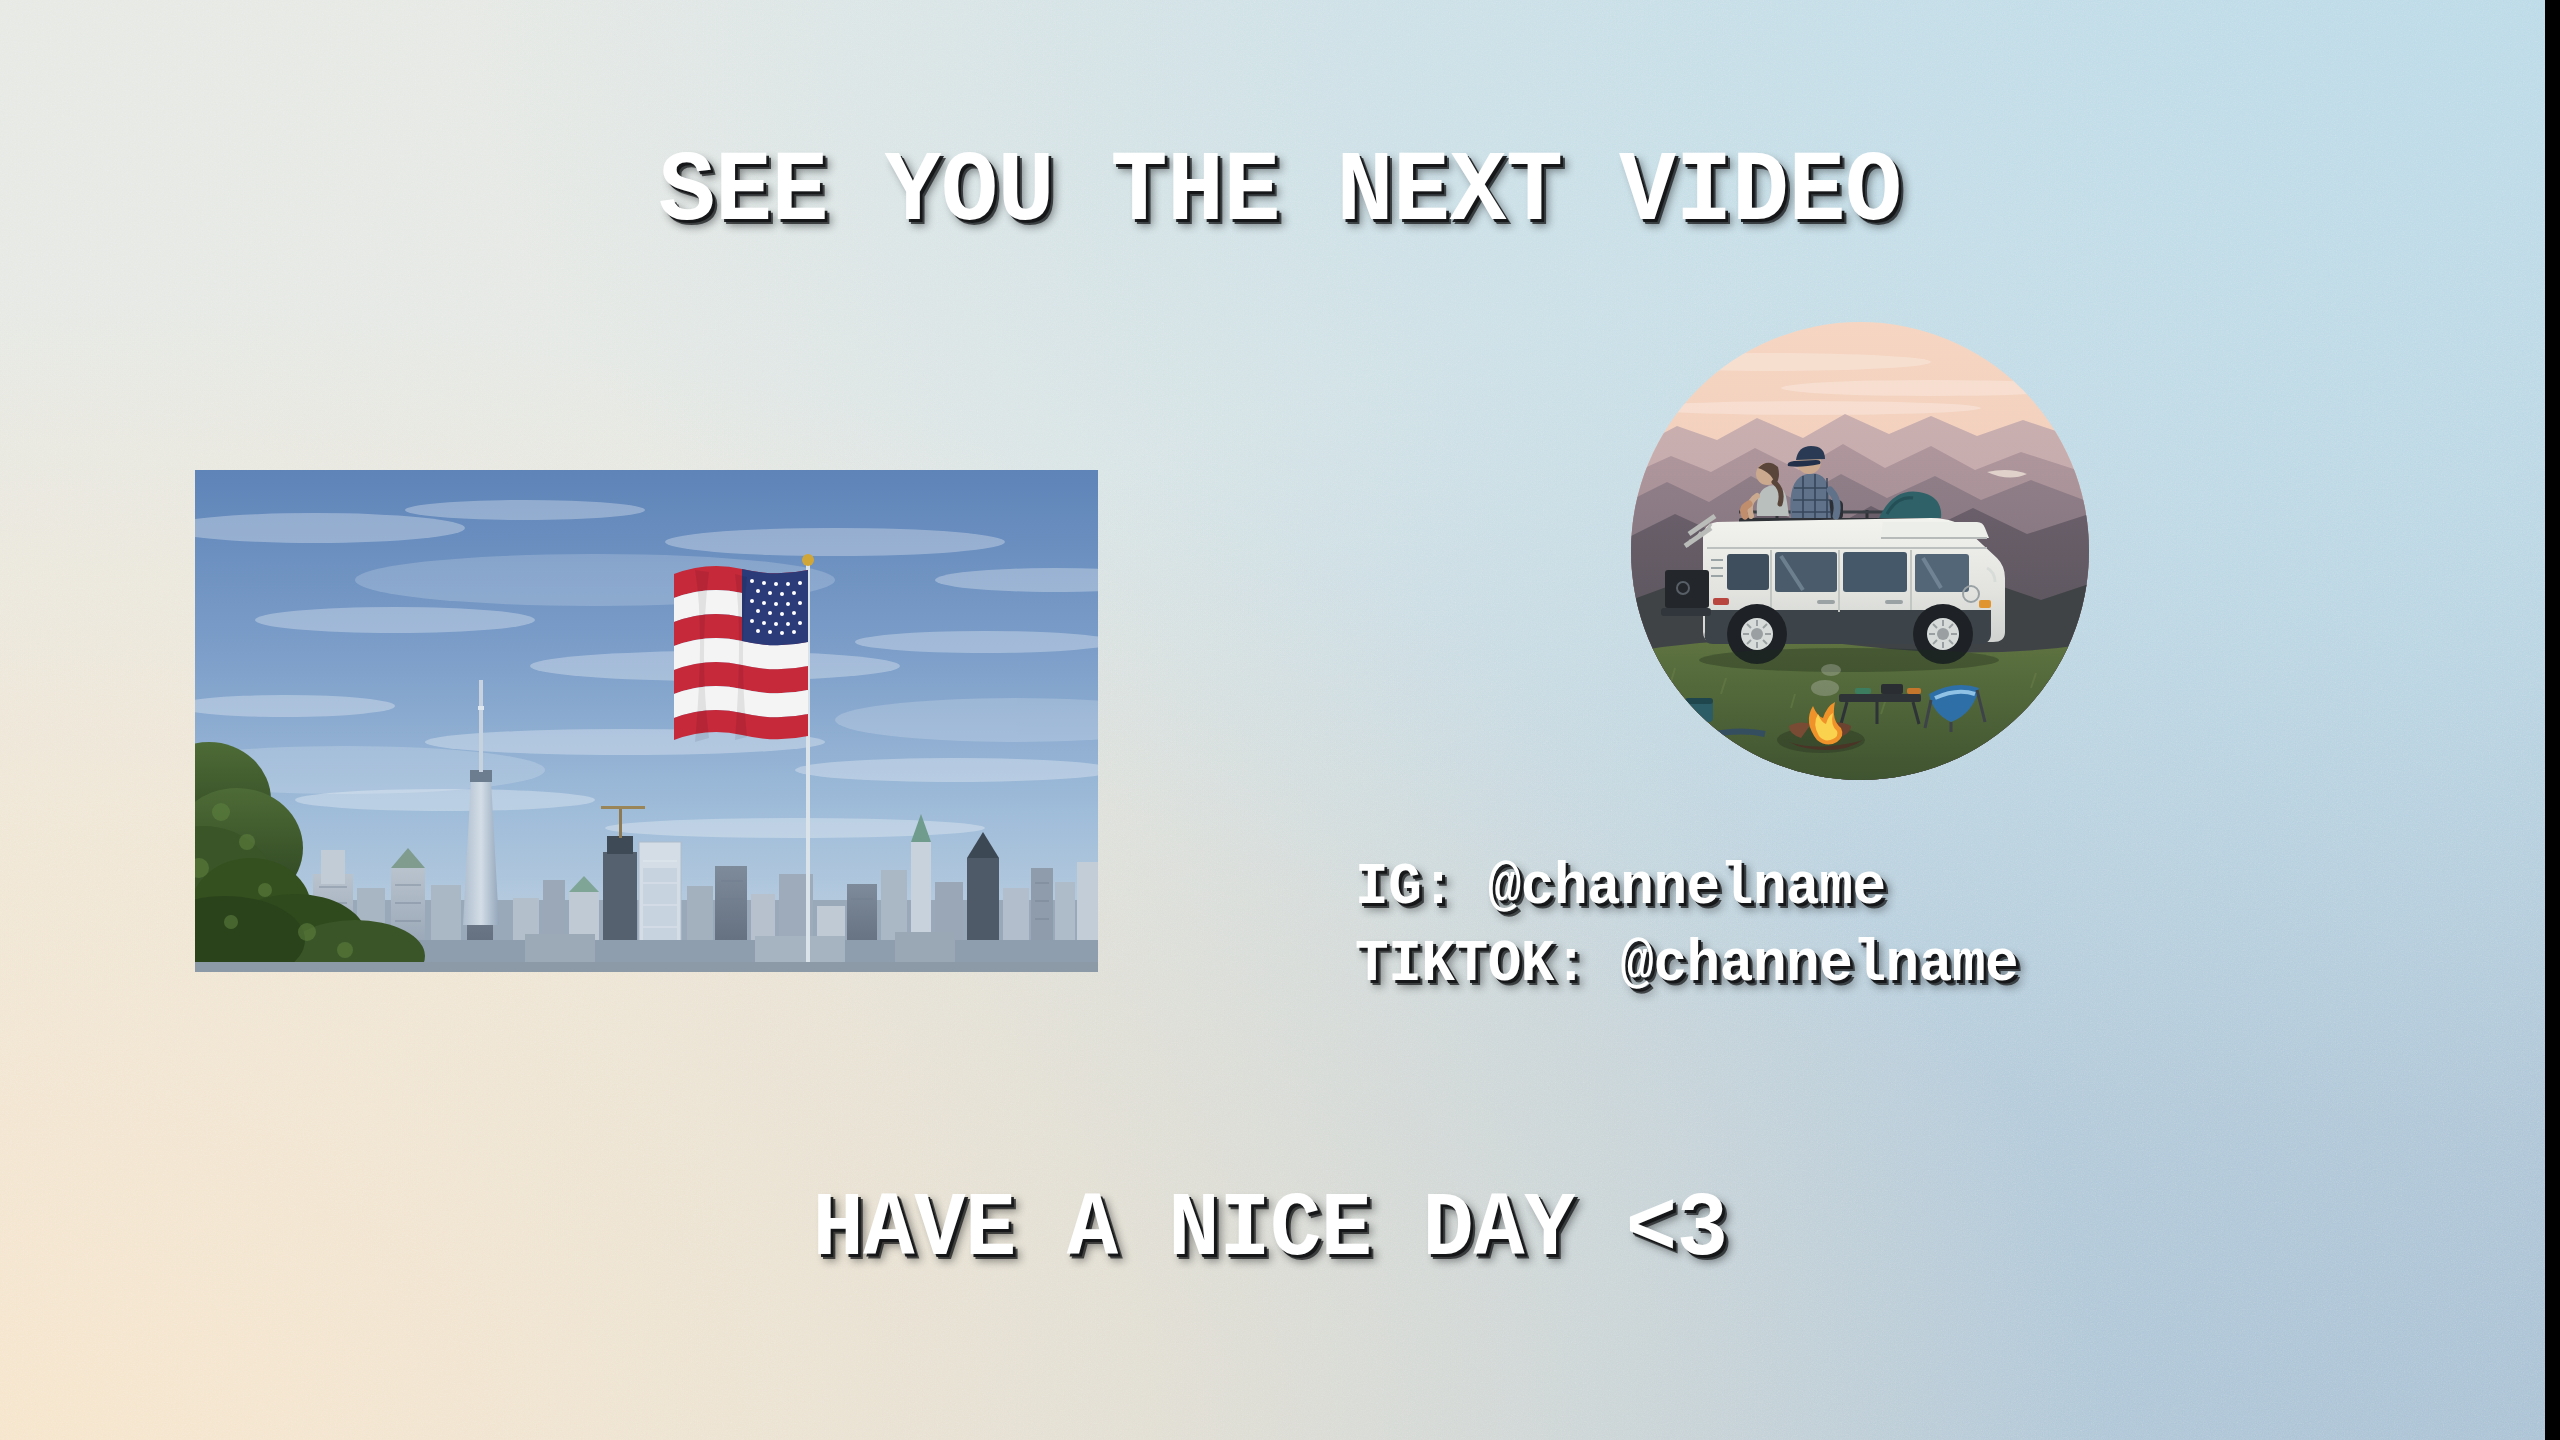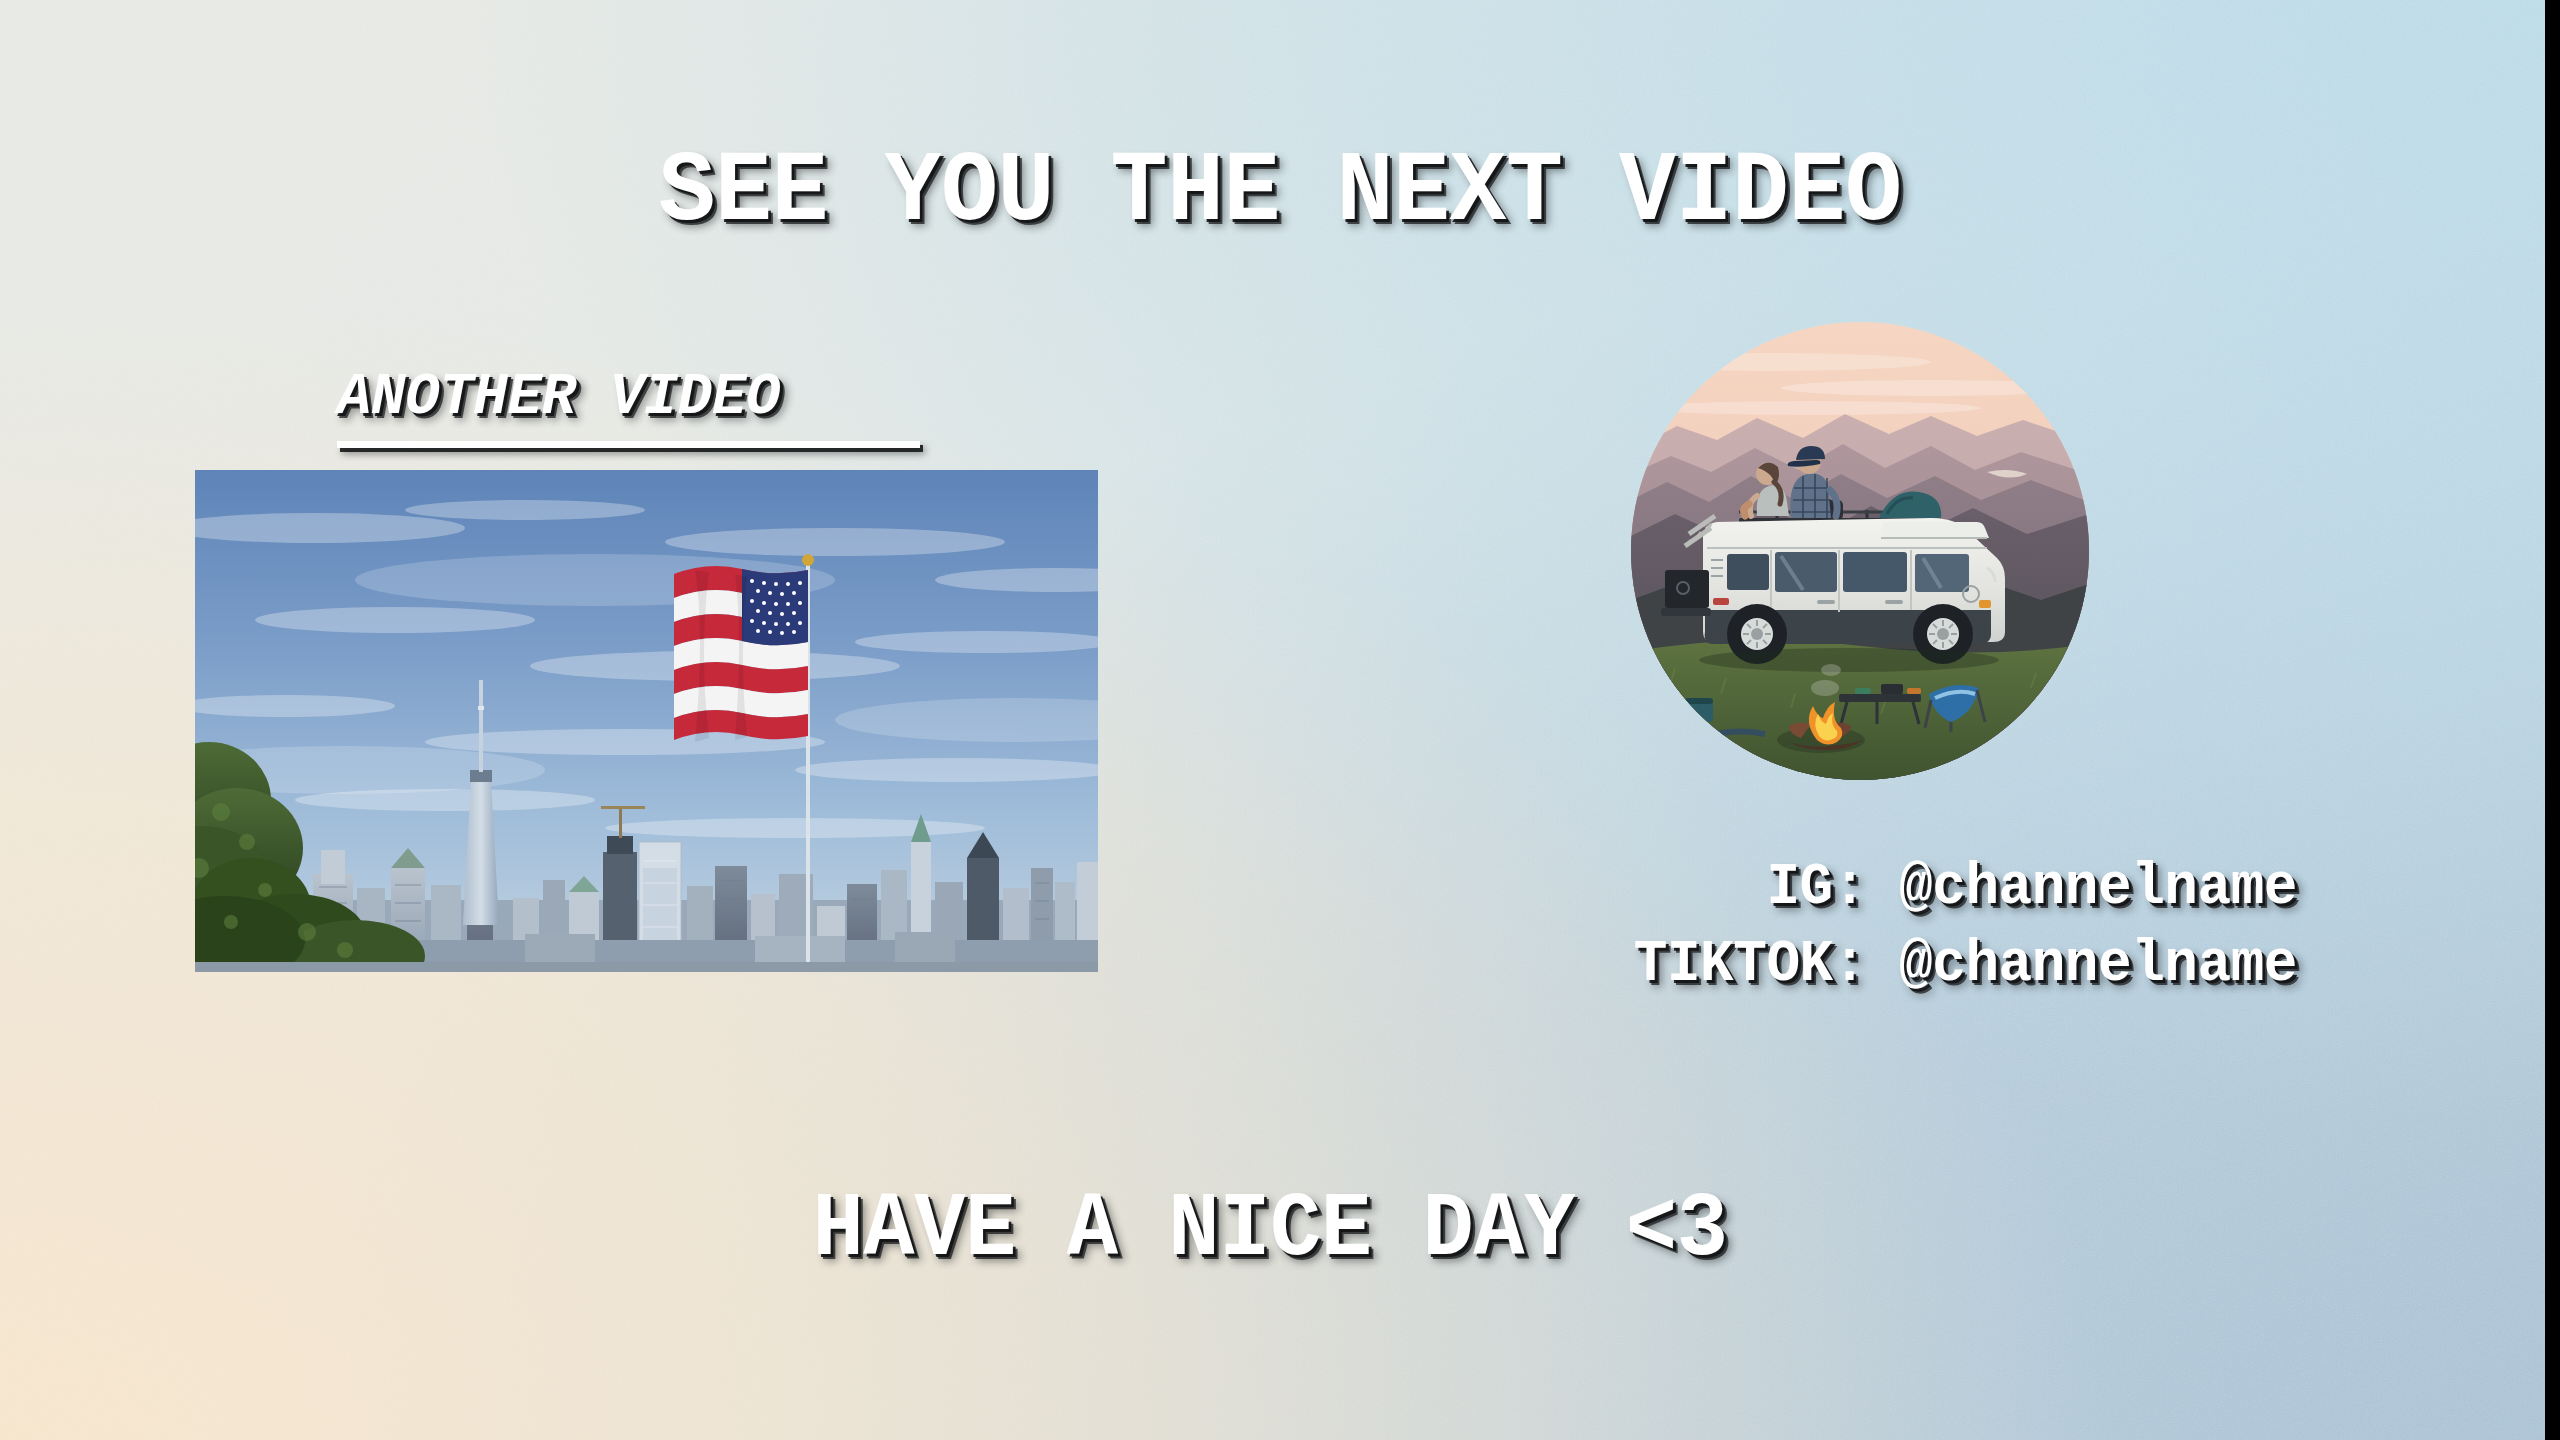"ANOTHER VIDEO" div { html: <div> <span>ANOTHER VIDEO</span> <div></div> </div> -> none }
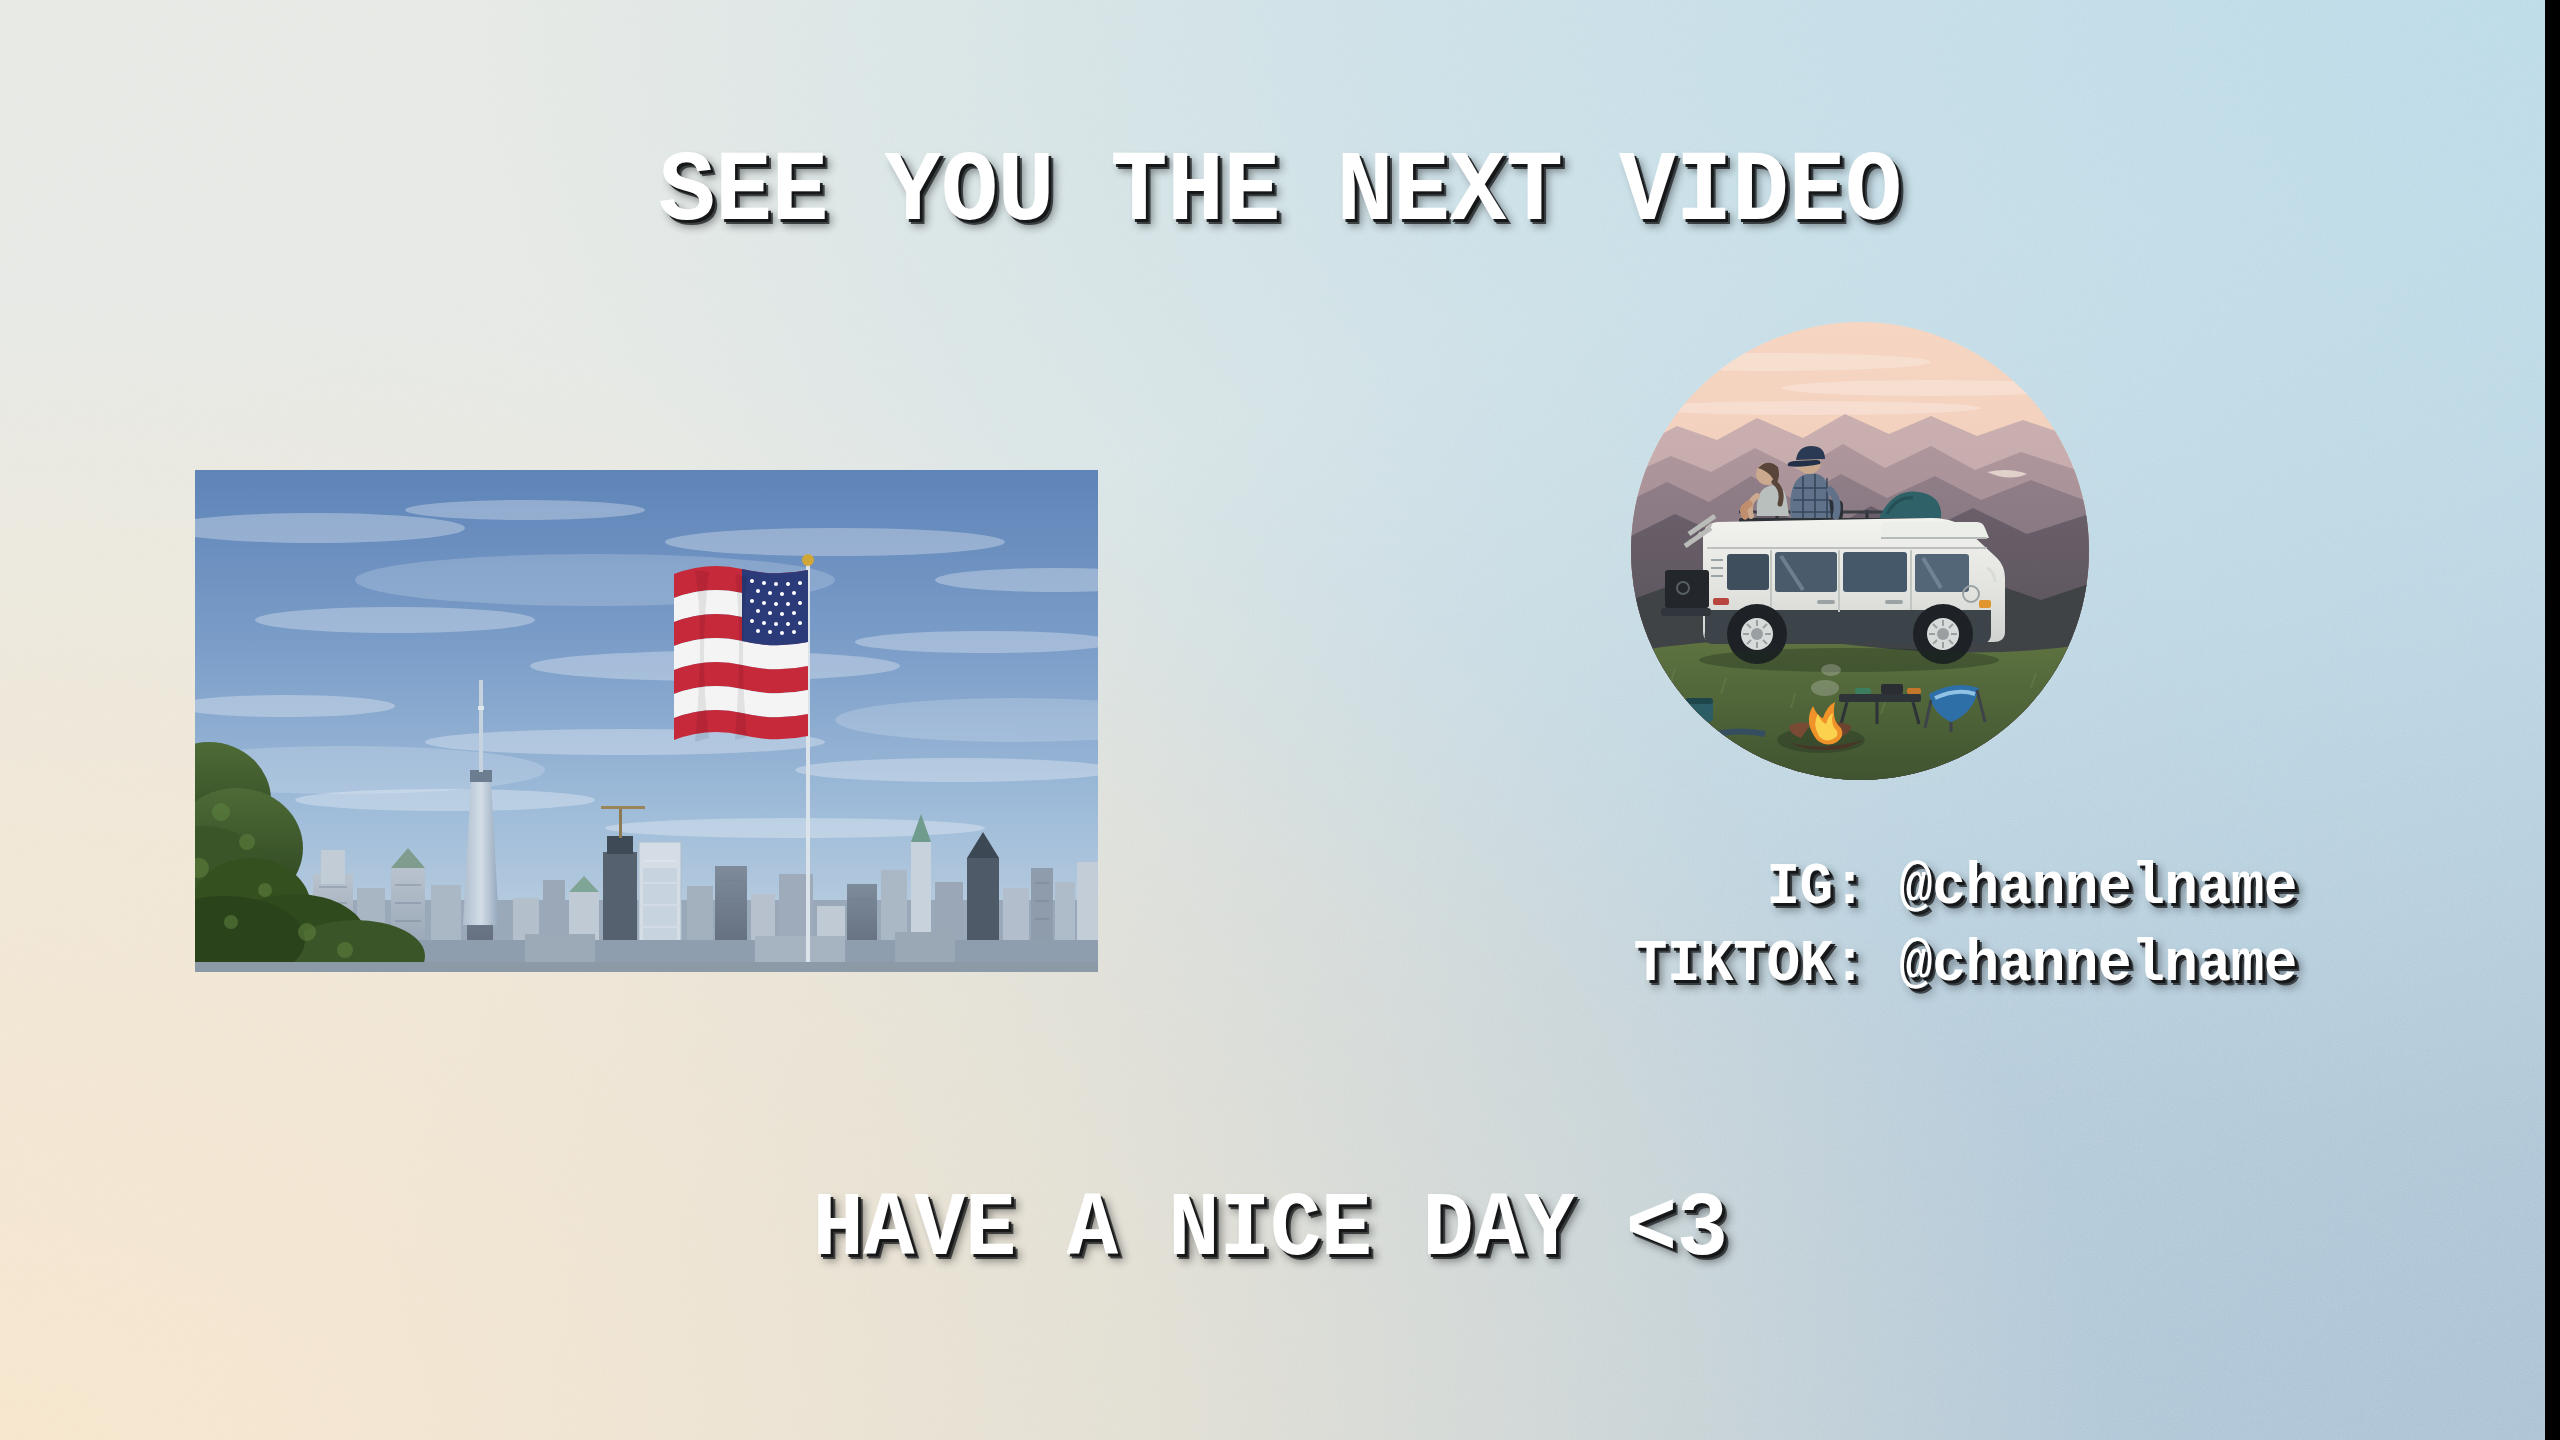"IG: @channelname" #socials { left: 1400px -> 1332px; text-align: right -> left }
